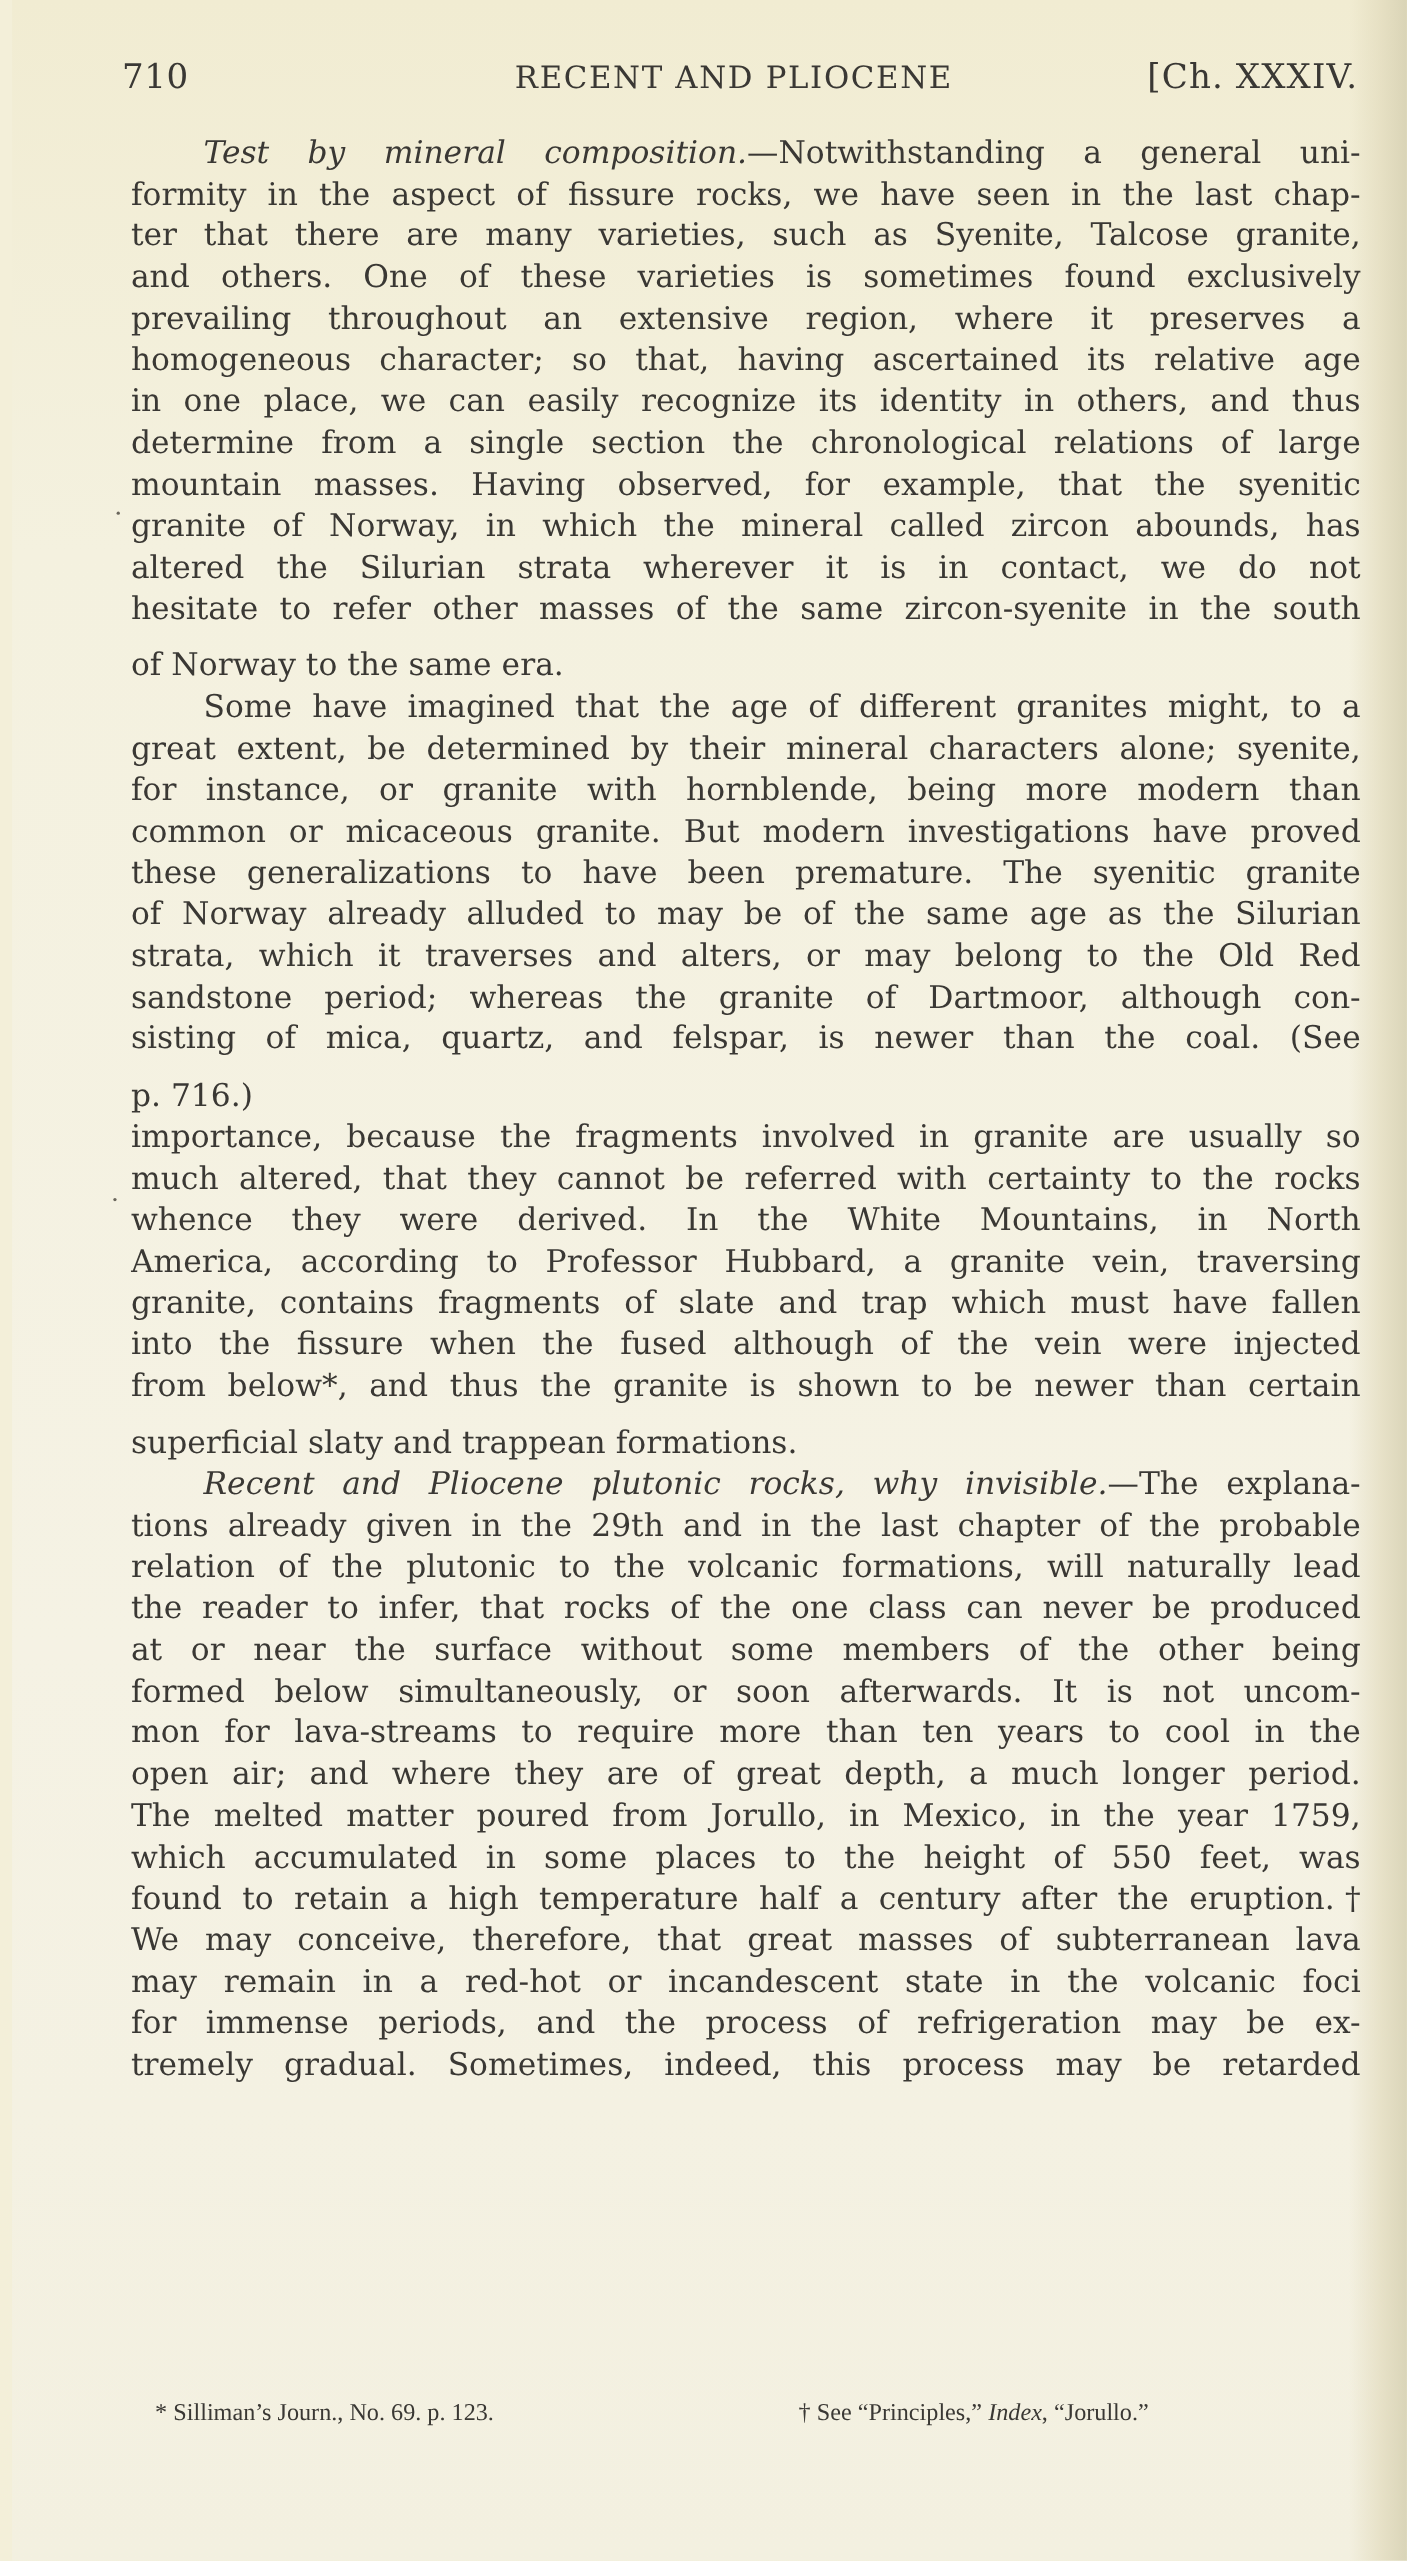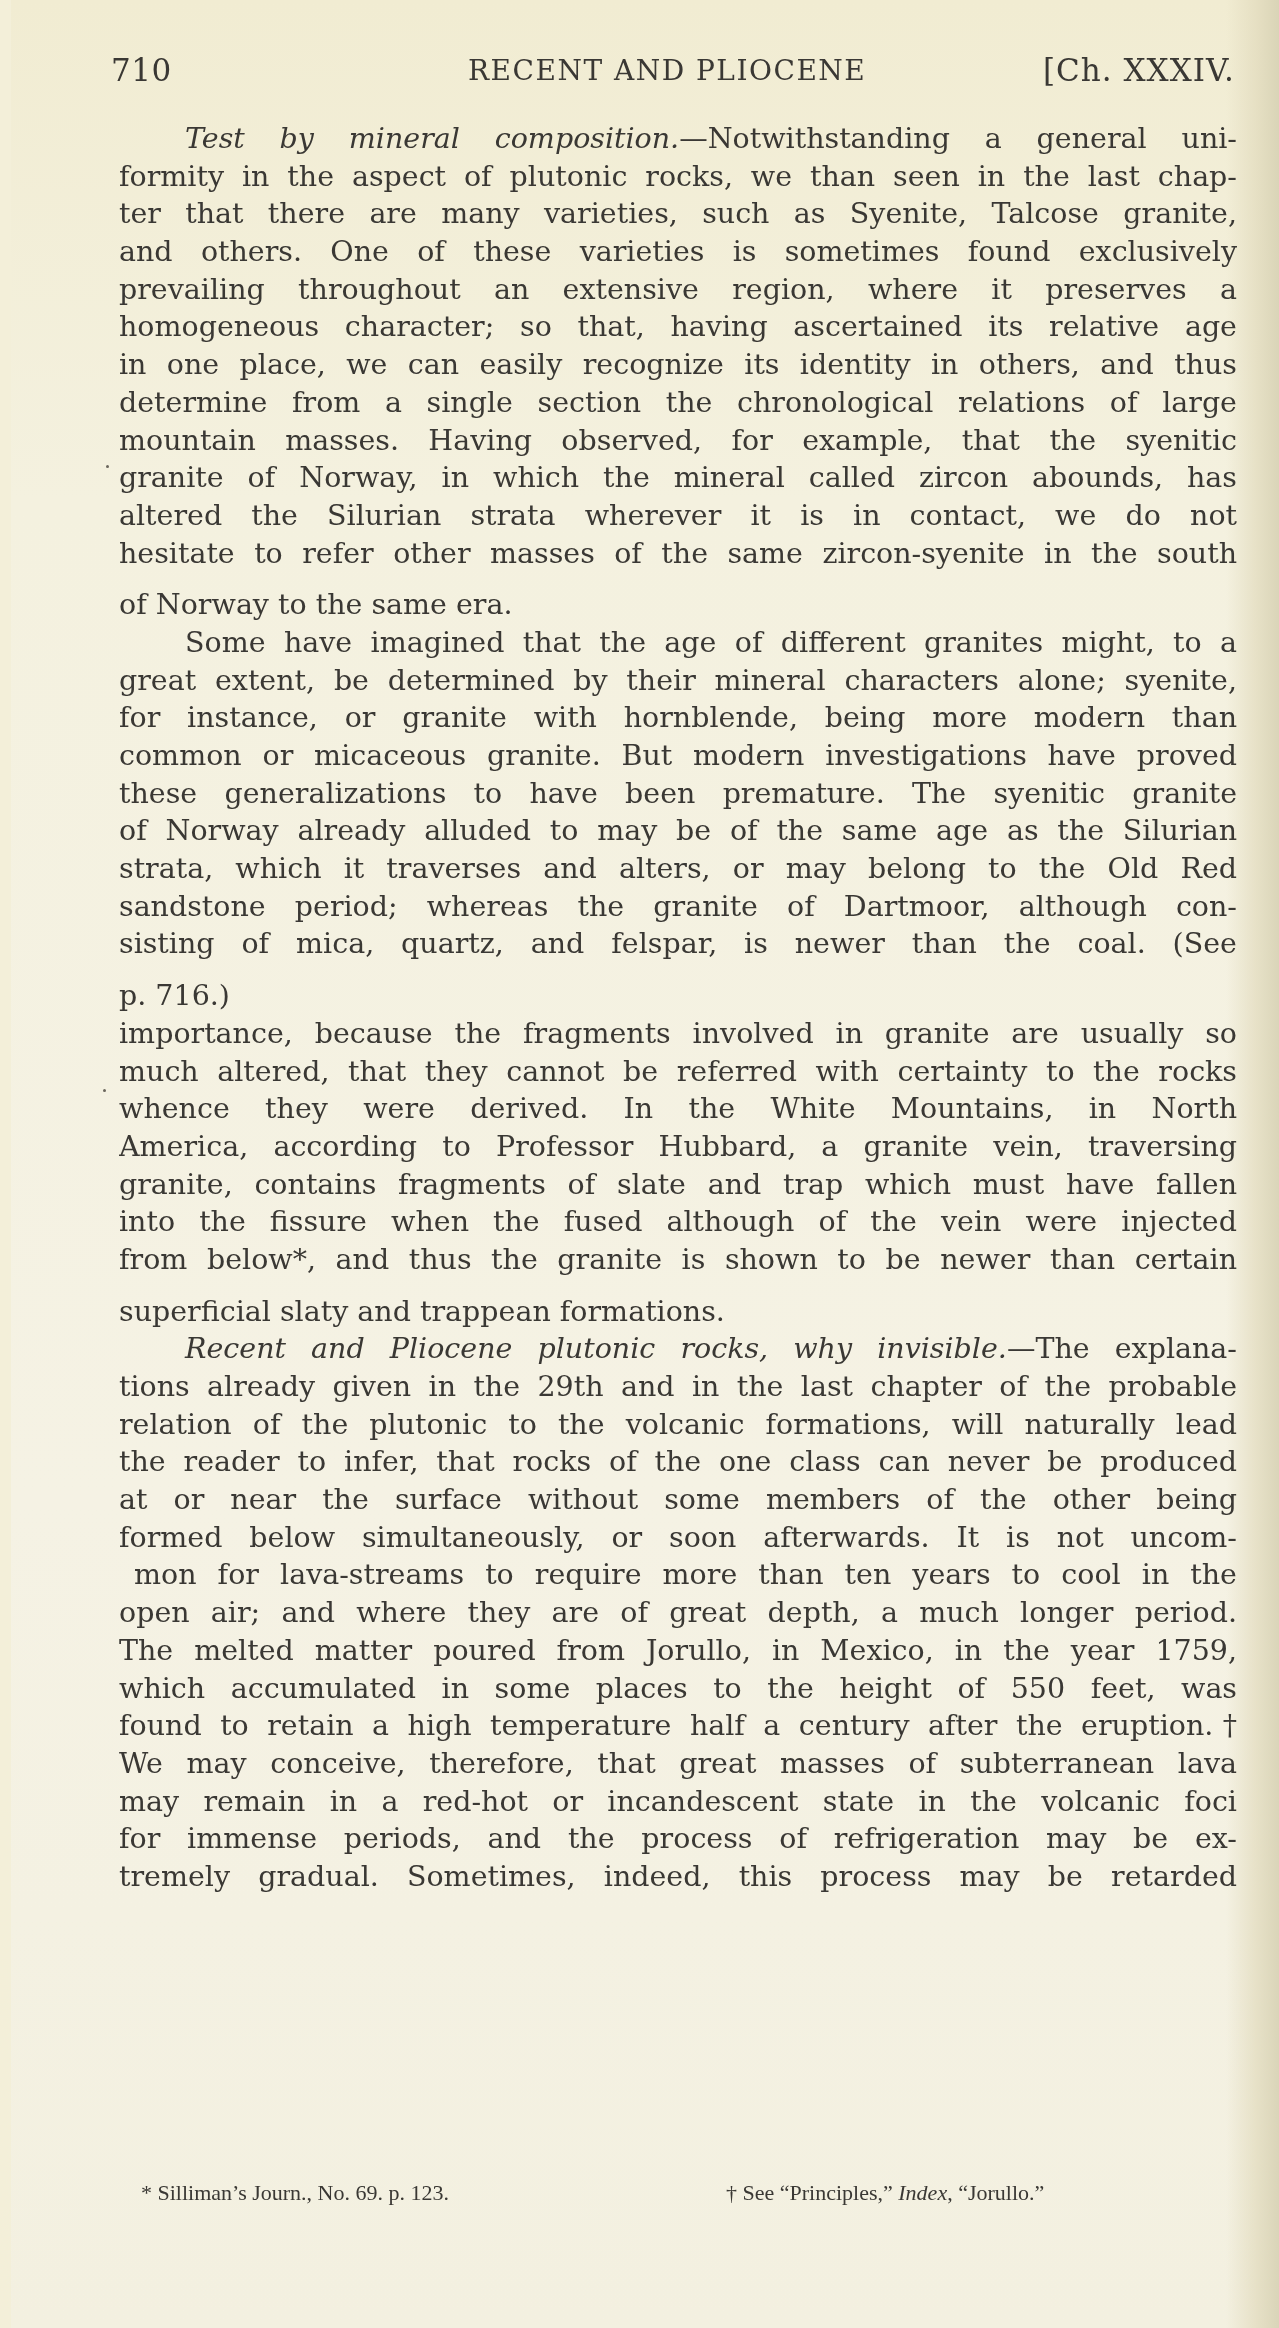"formity in the aspect of" span { text: plutonic rocks, we than -> fissure rocks, we have }
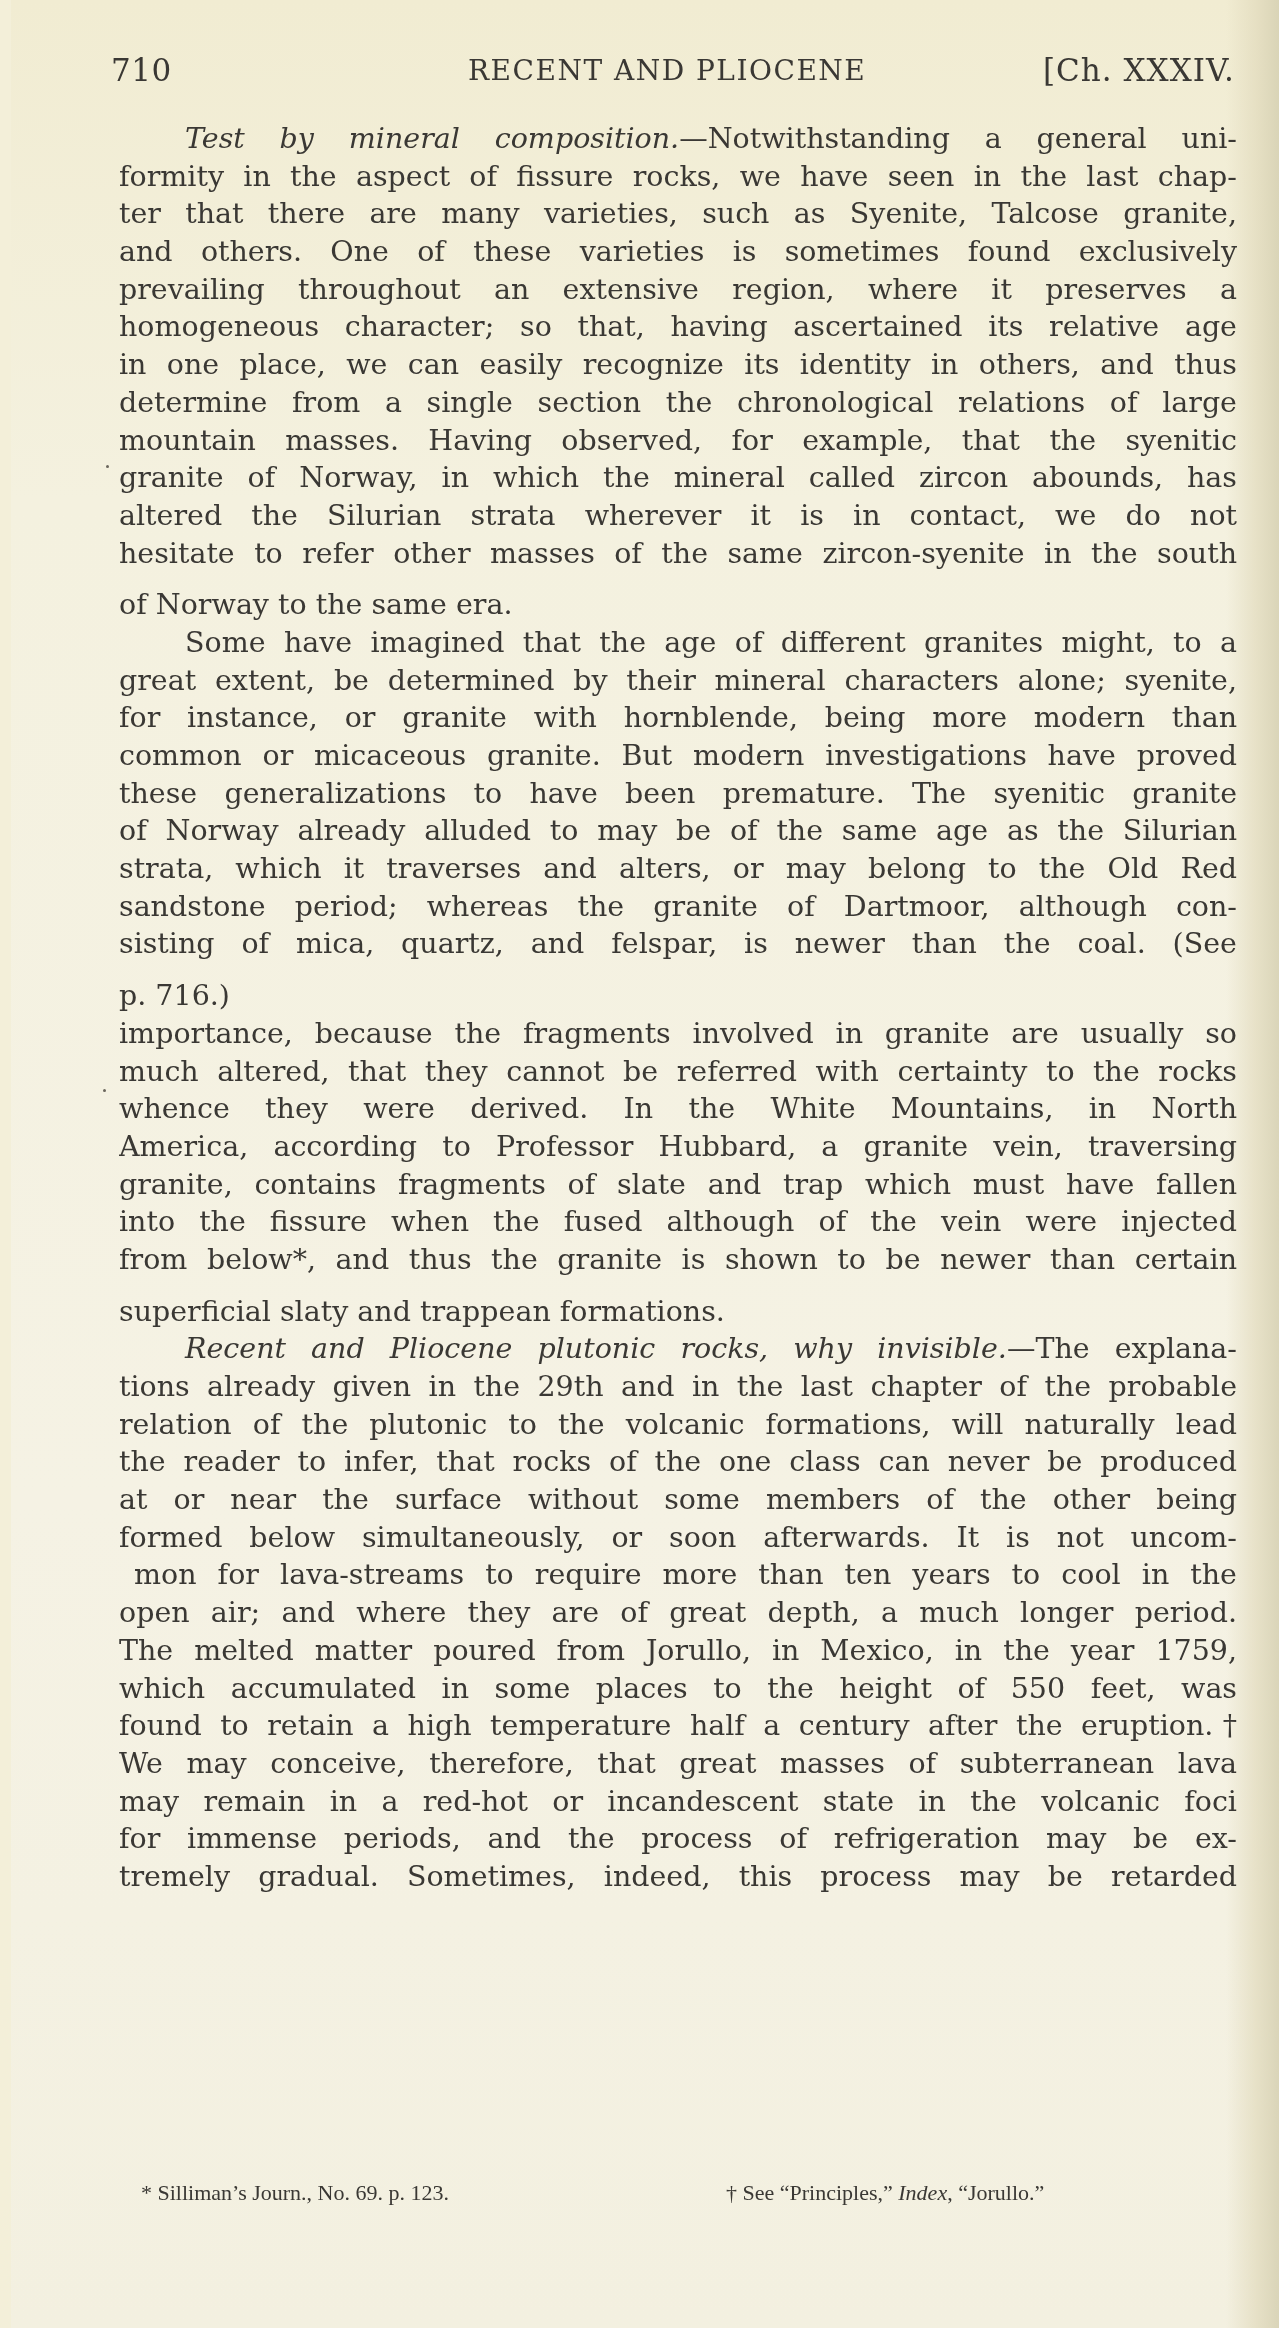"mon for lava-streams to require" div.line { margin-left: 15px -> none }
